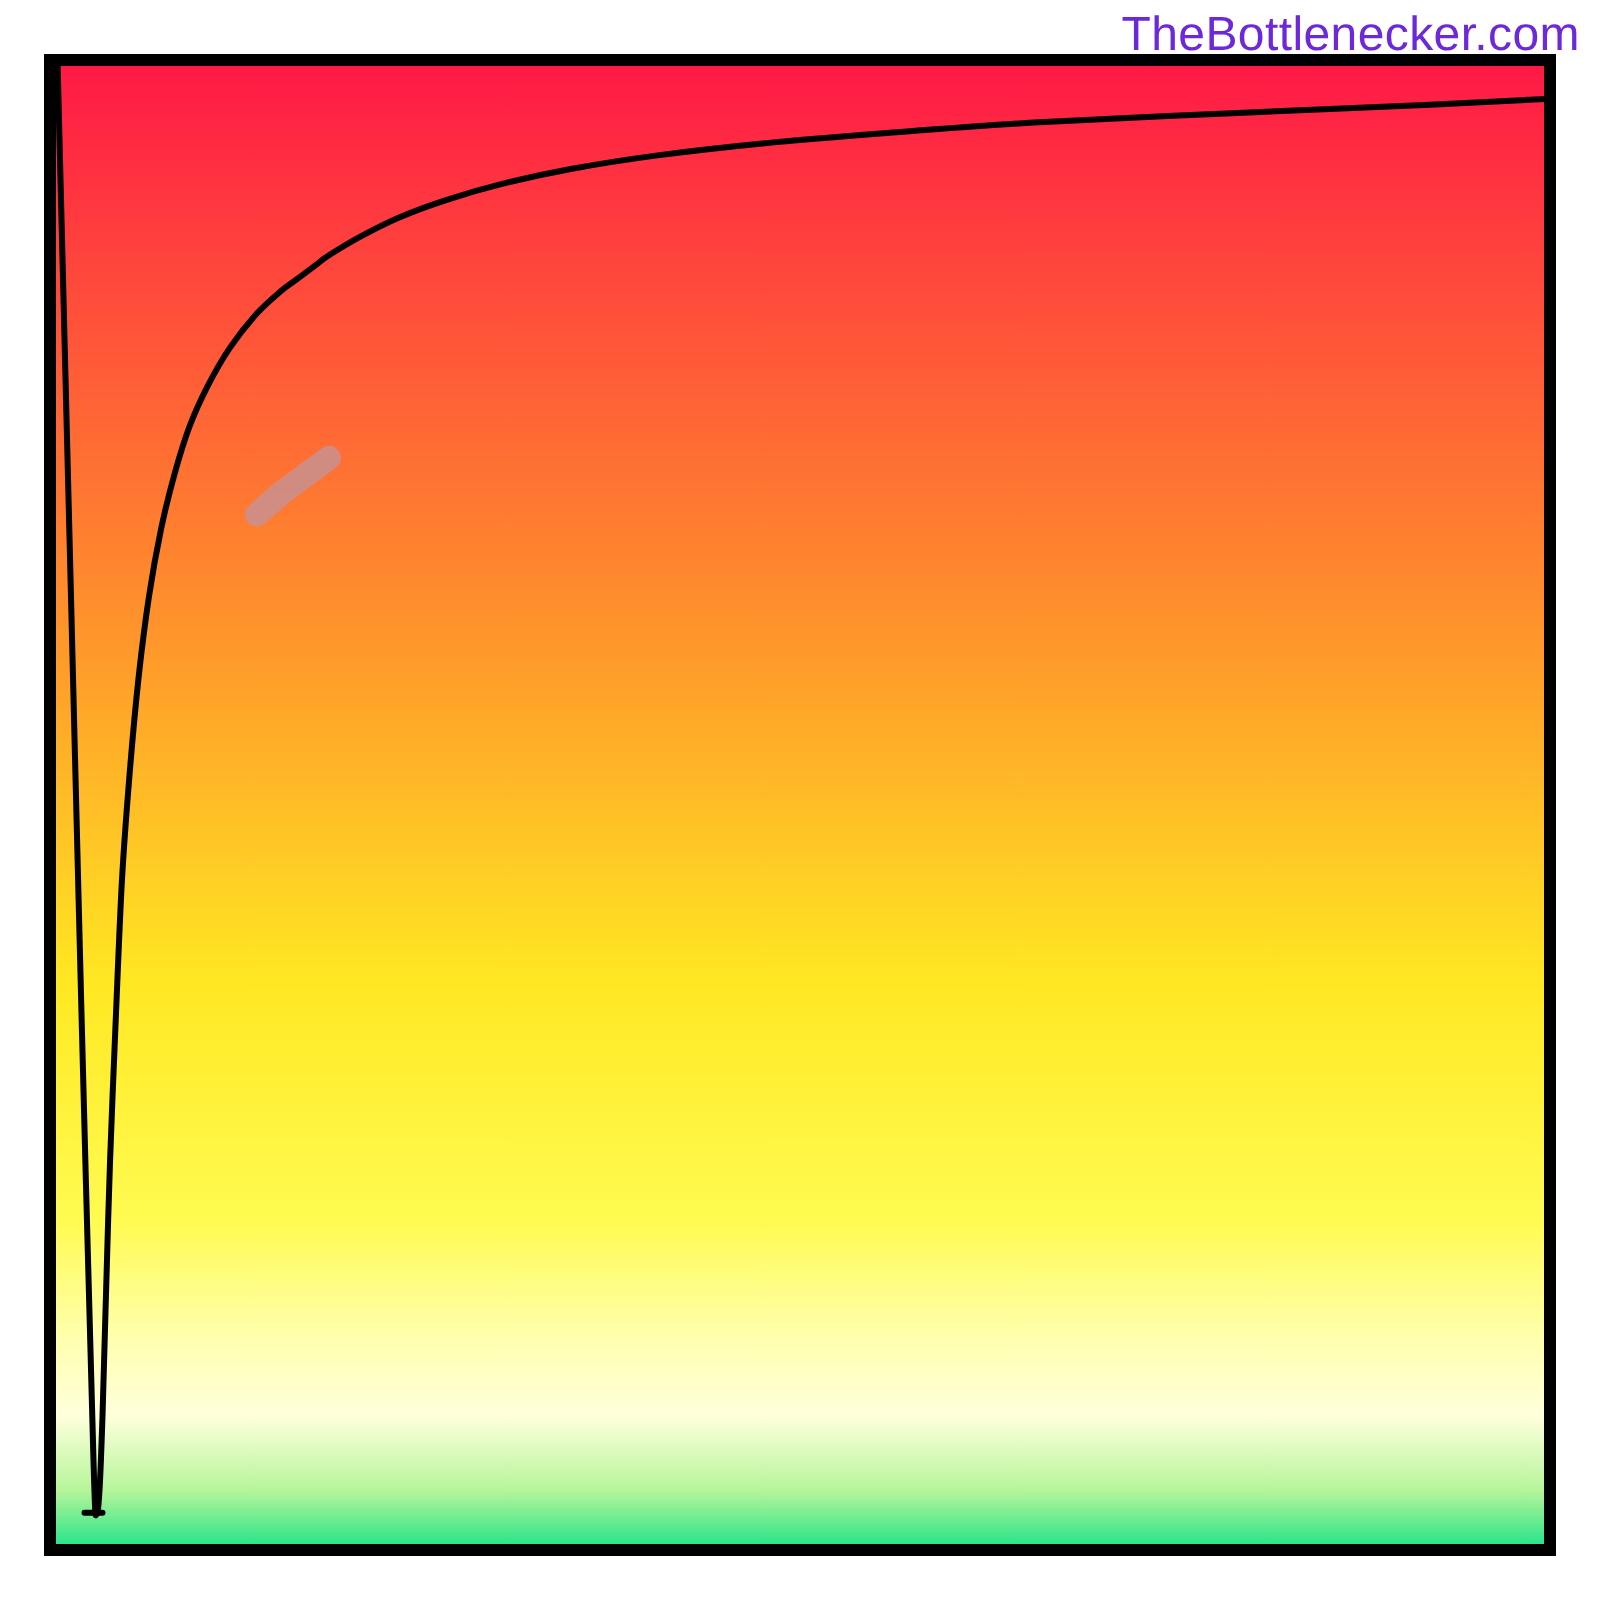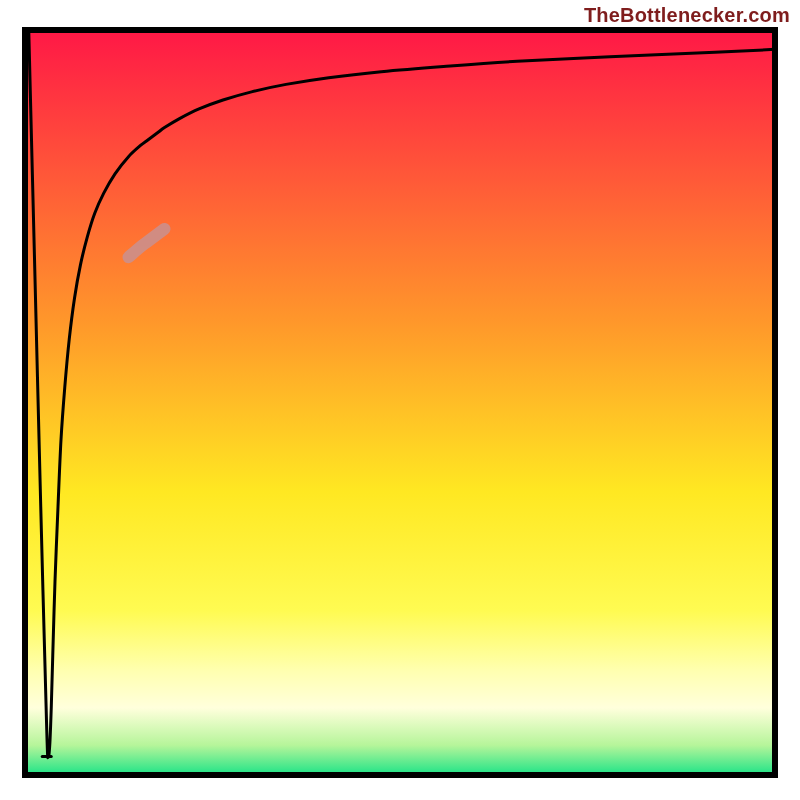"TheBottlenecker.com" .attribution { color: #7f1d1d -> #6d28d9; font-size: 20px -> 24px; font-weight: bold -> none }
